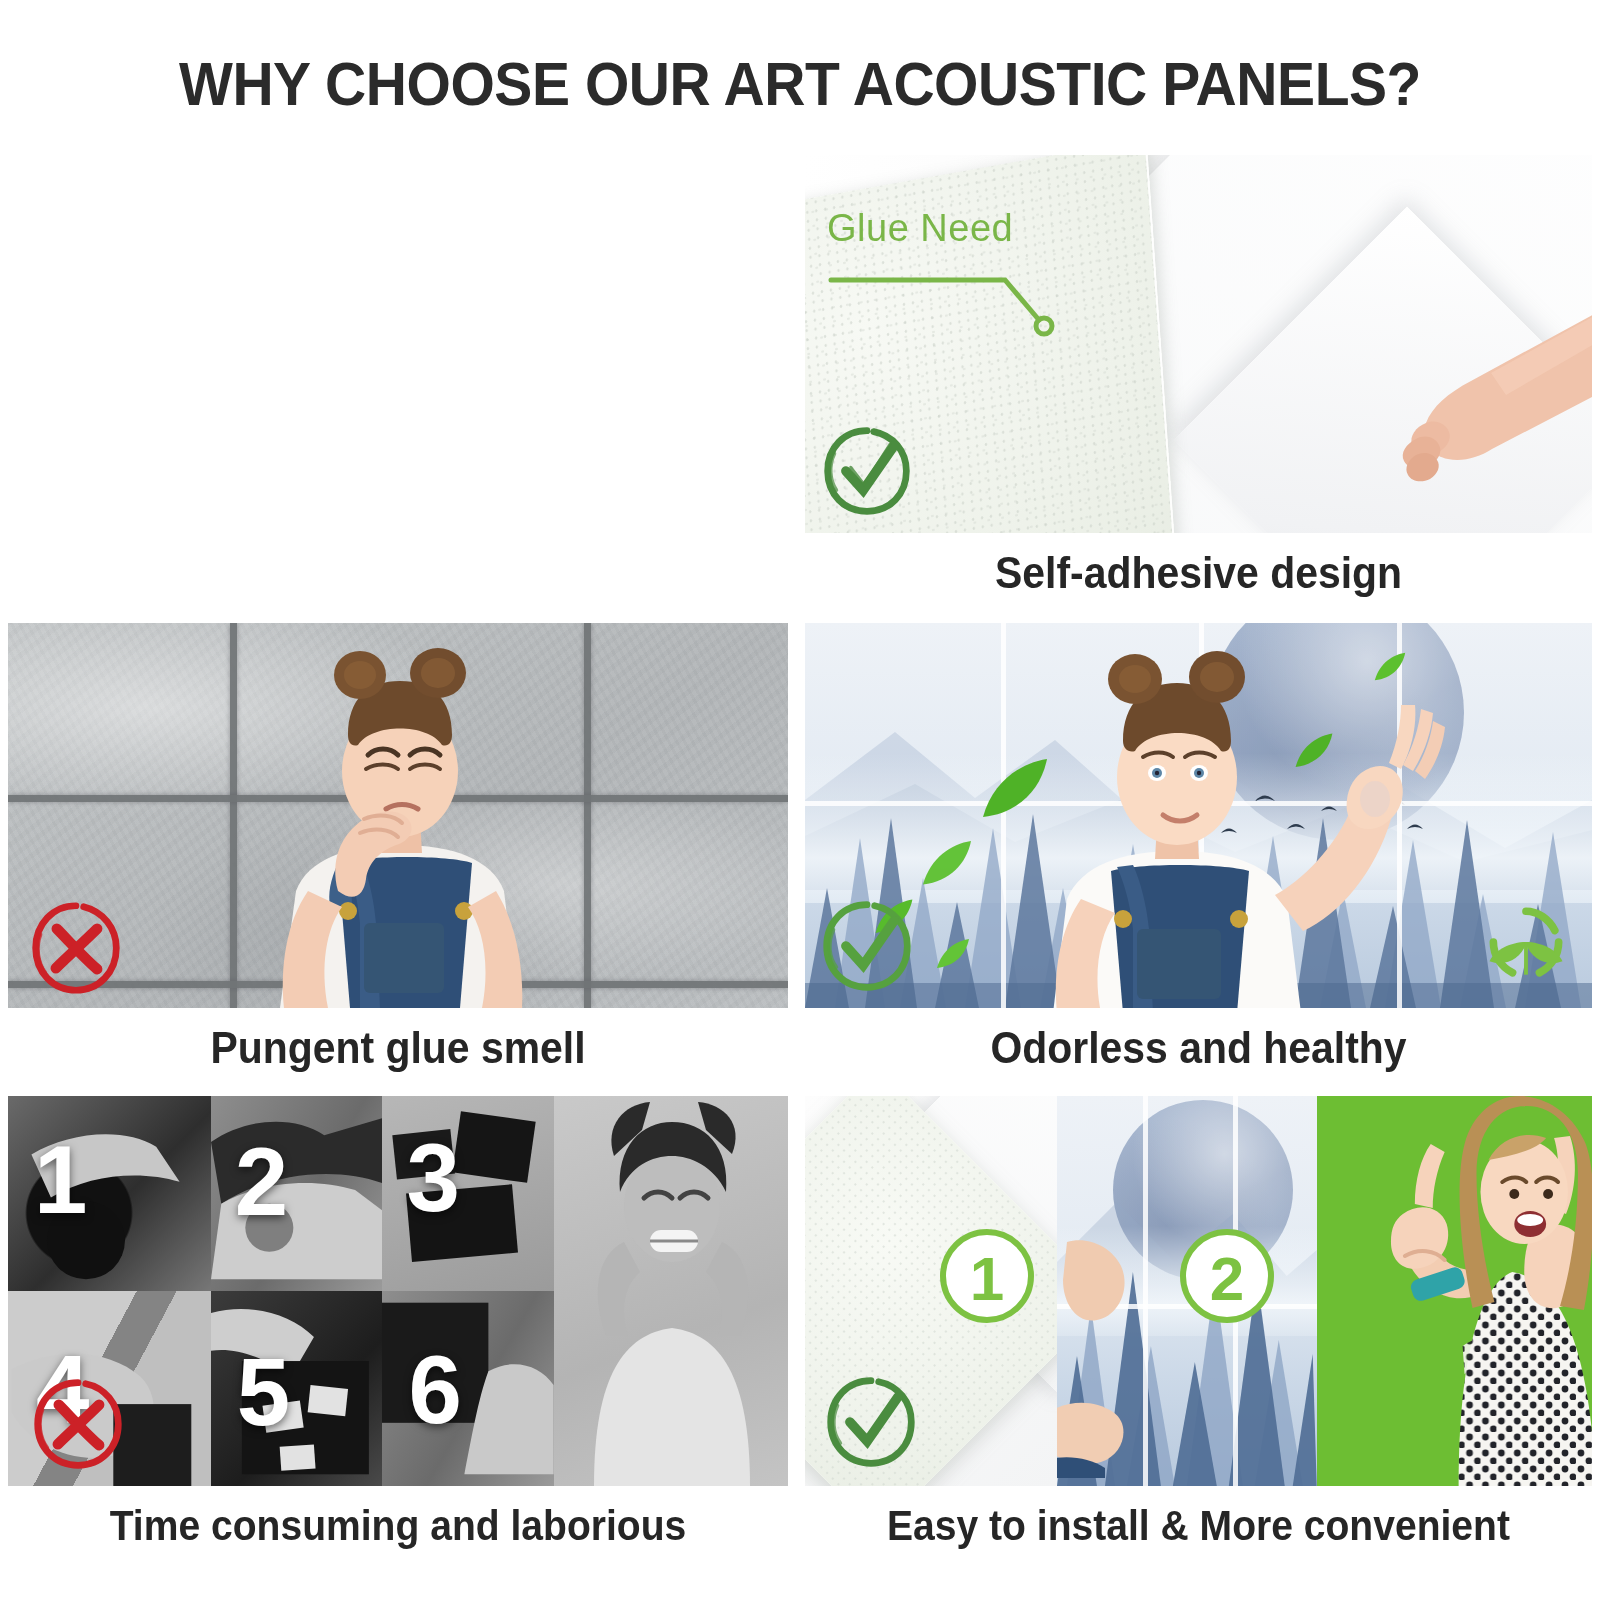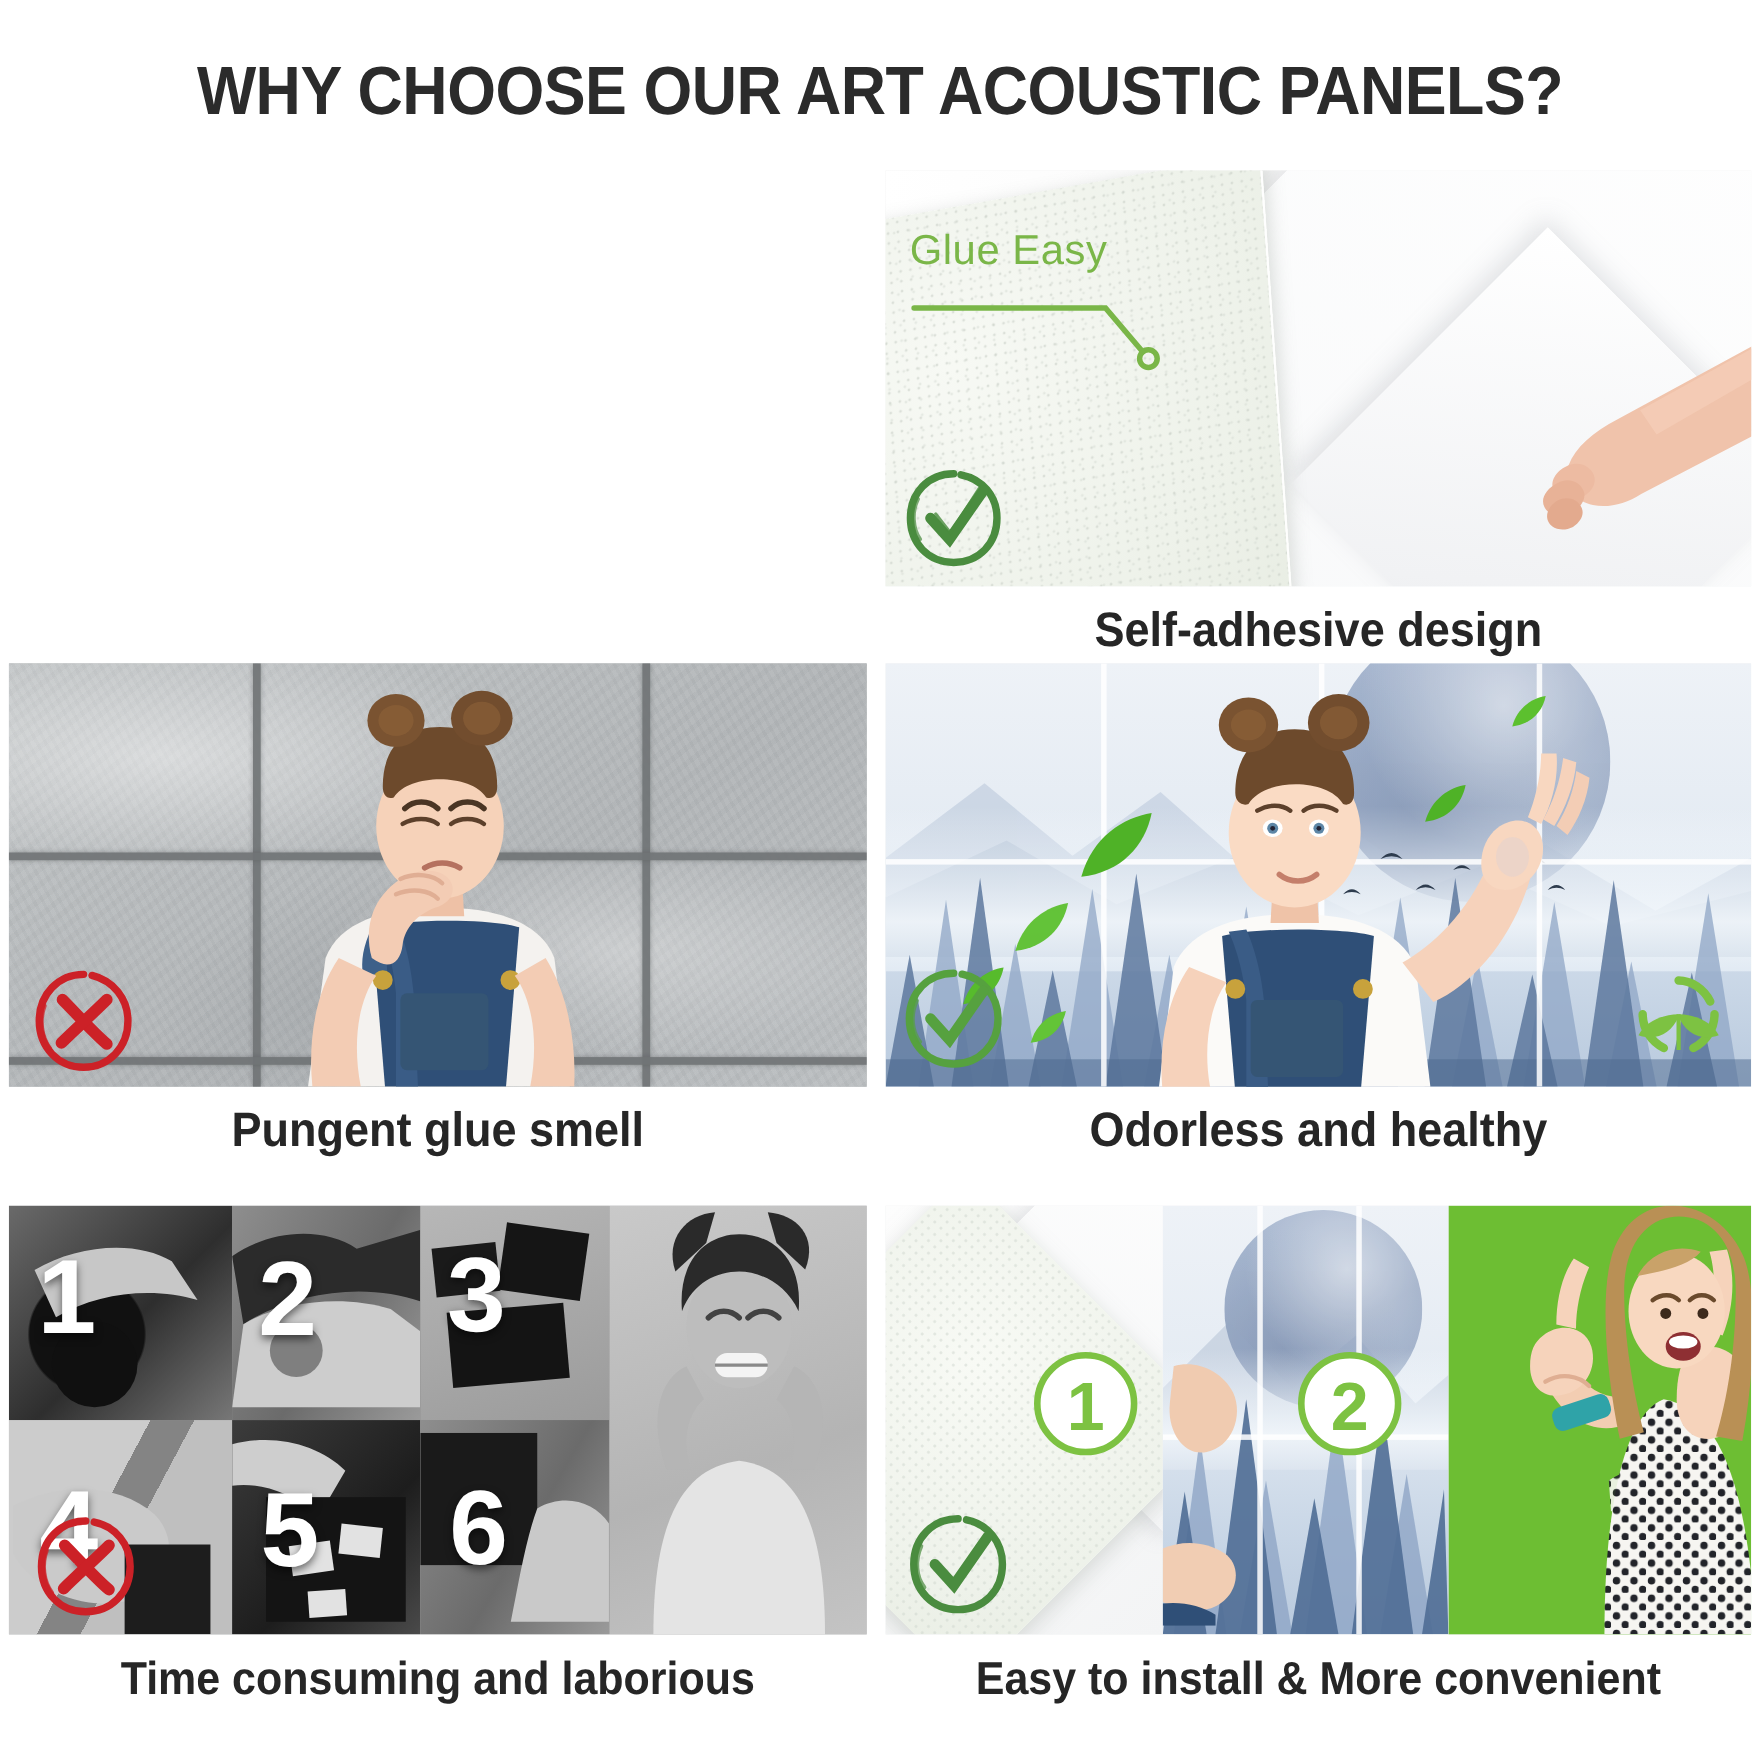"Glue Easy" div.glabel { text: Easy -> Need }
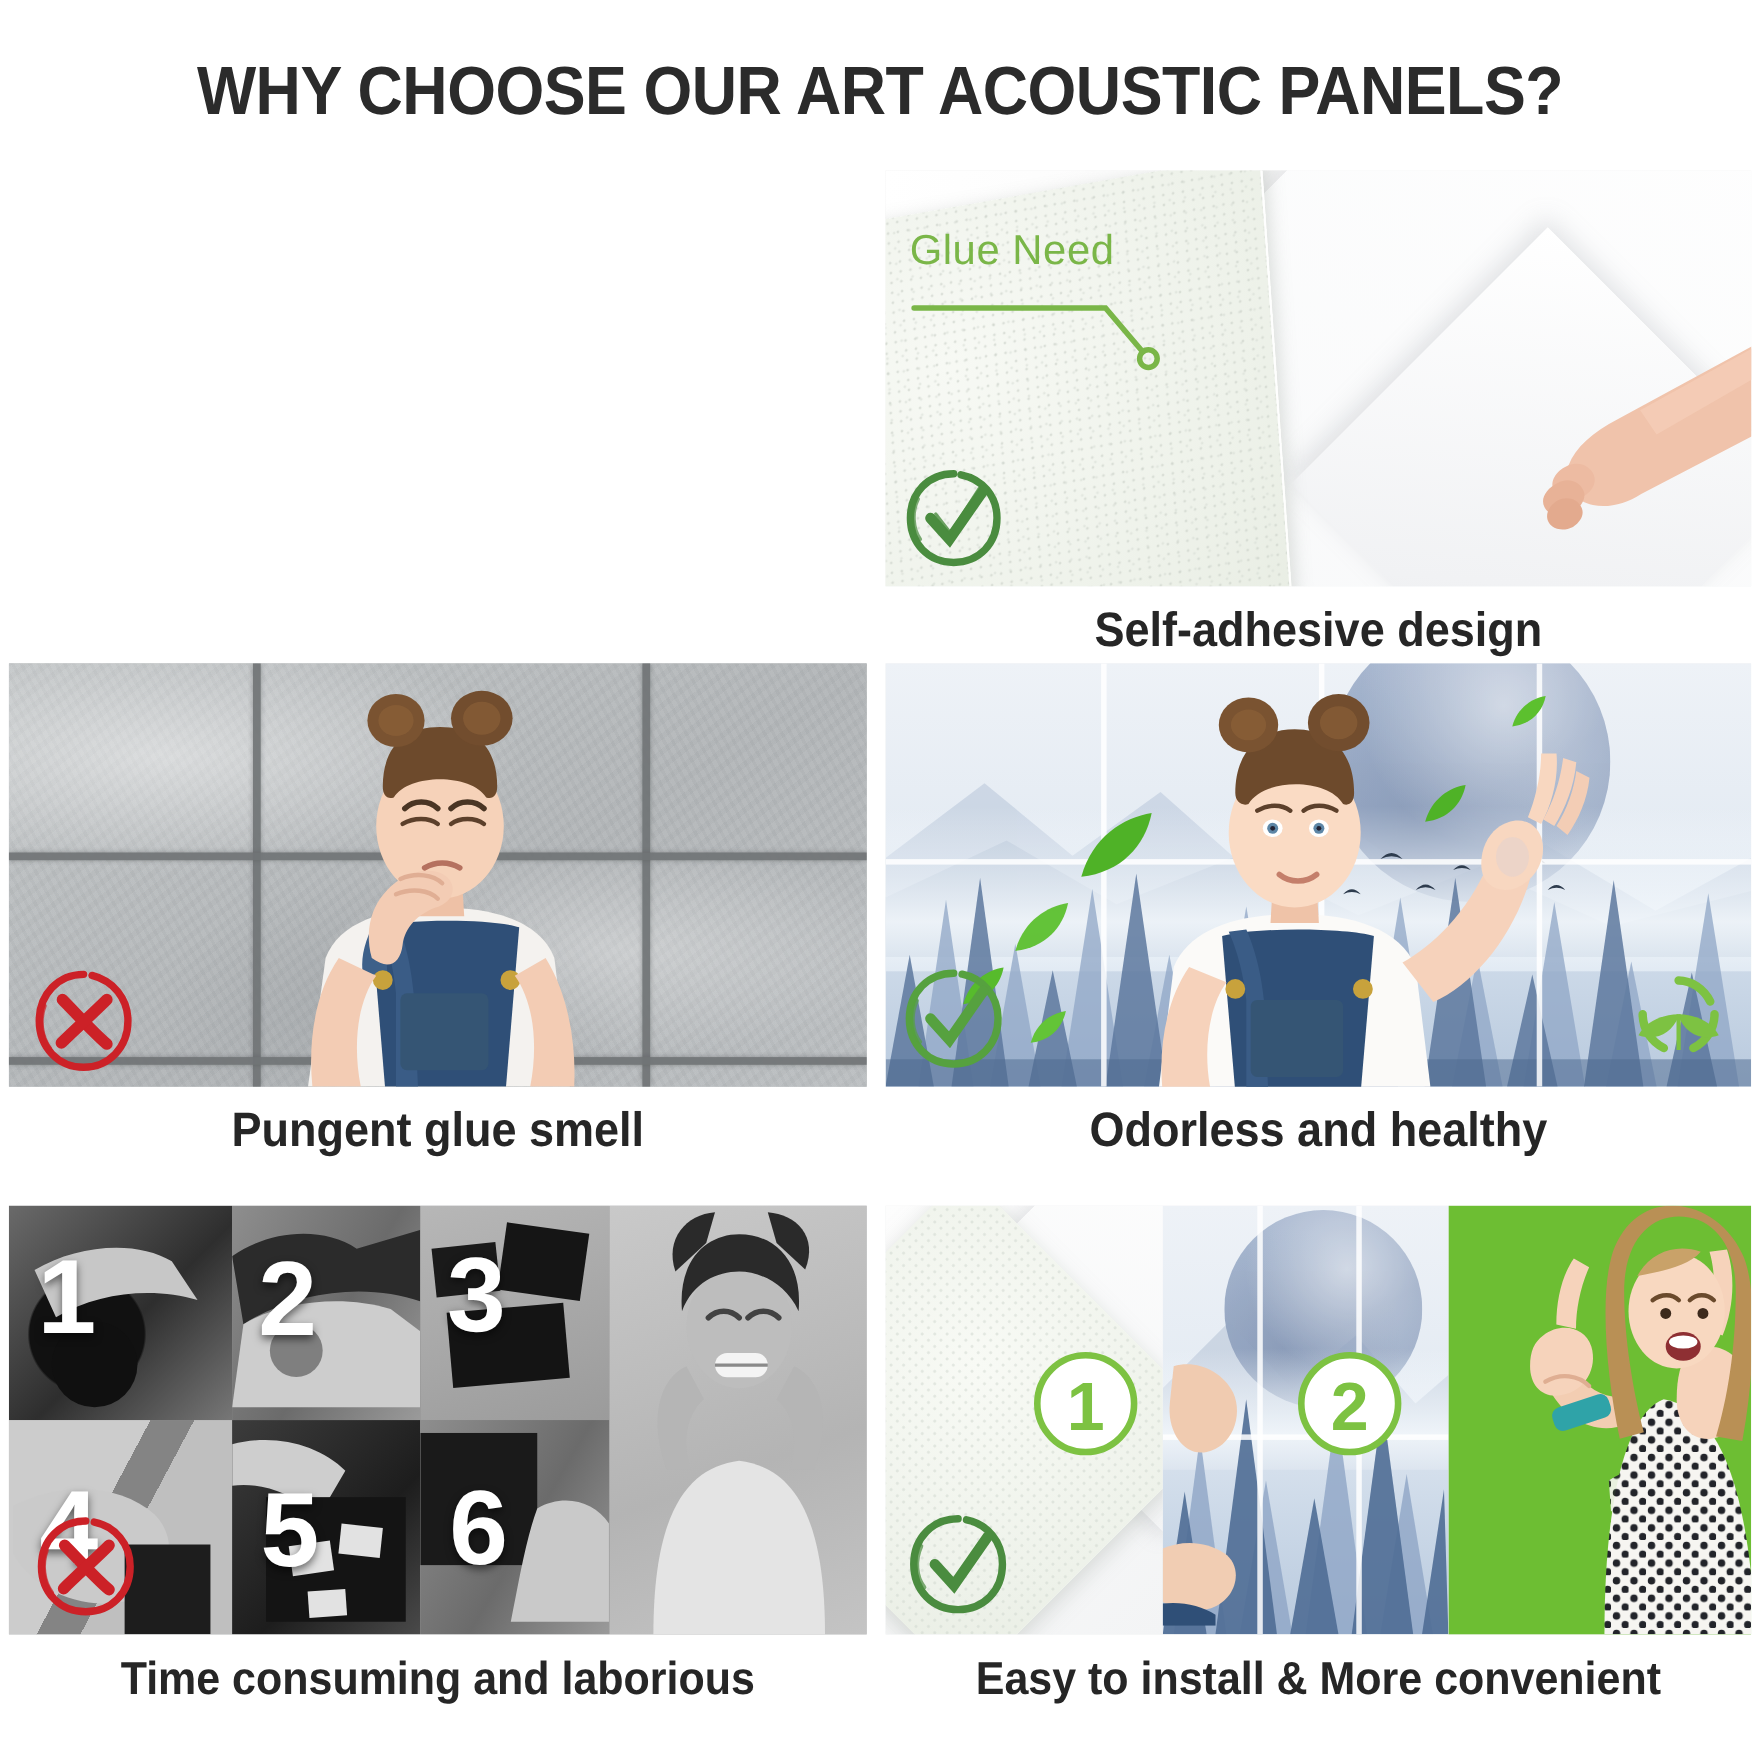"Pungent glue smell" .row-1 { top: 448px -> 468px }
